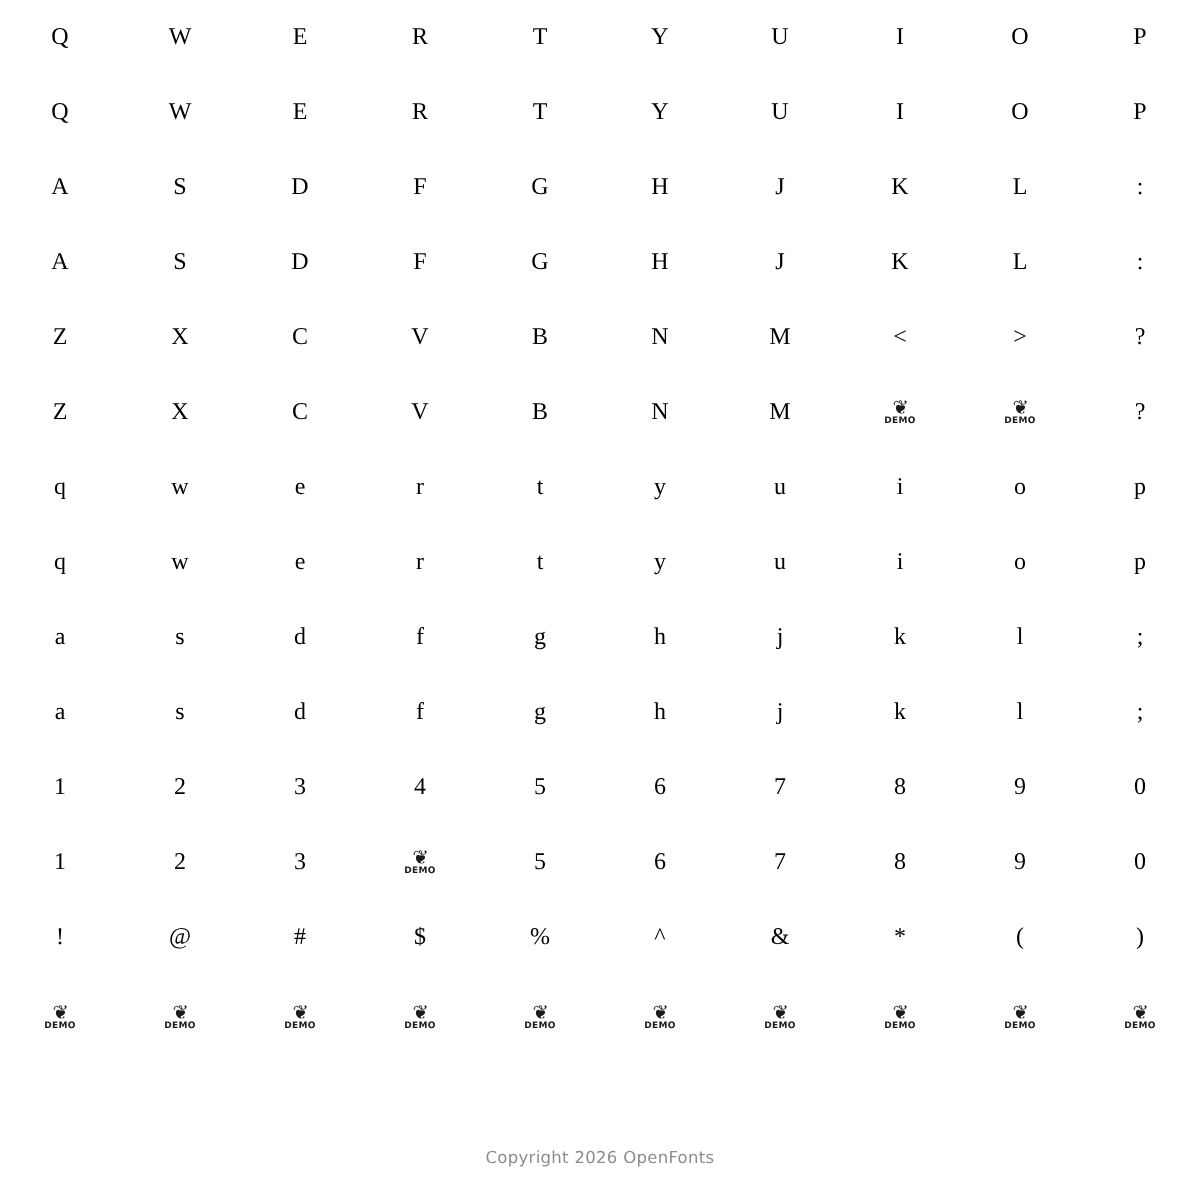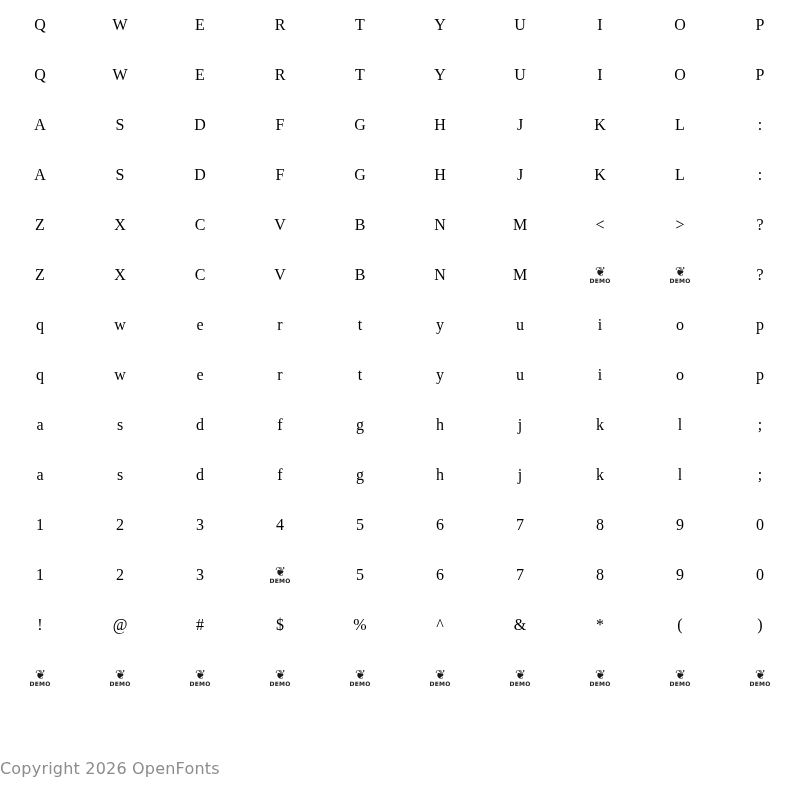"Copyright 2026 OpenFonts" #footer { font-size: 16px -> 11px; text-align: none -> center }
